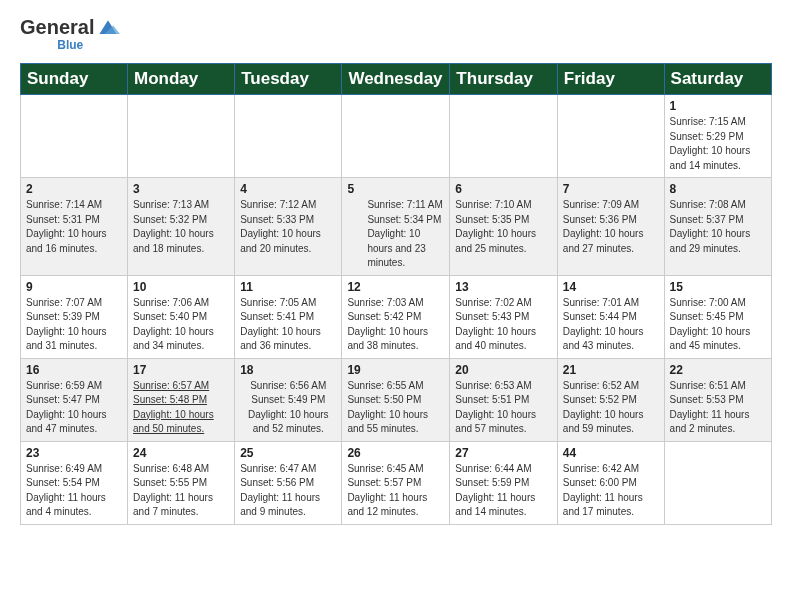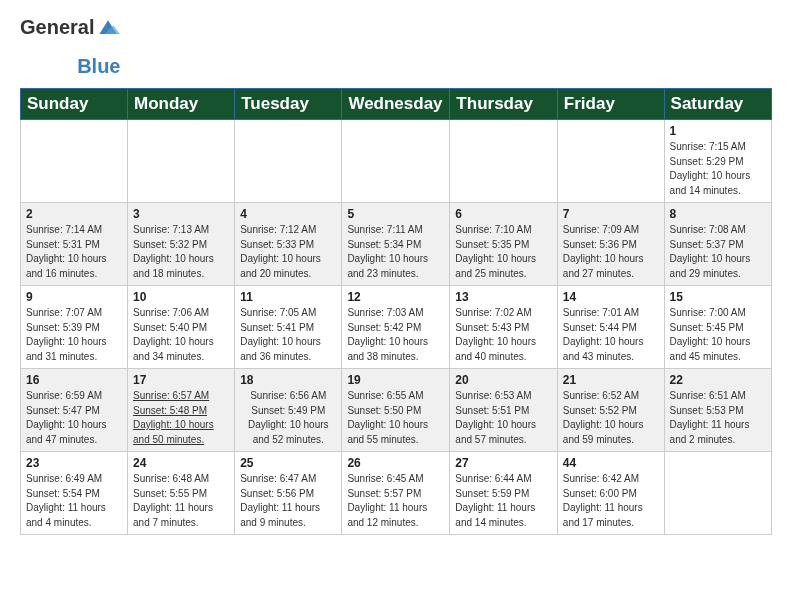"General" .logo { align-items: flex-end -> center; gap: 20px -> none }
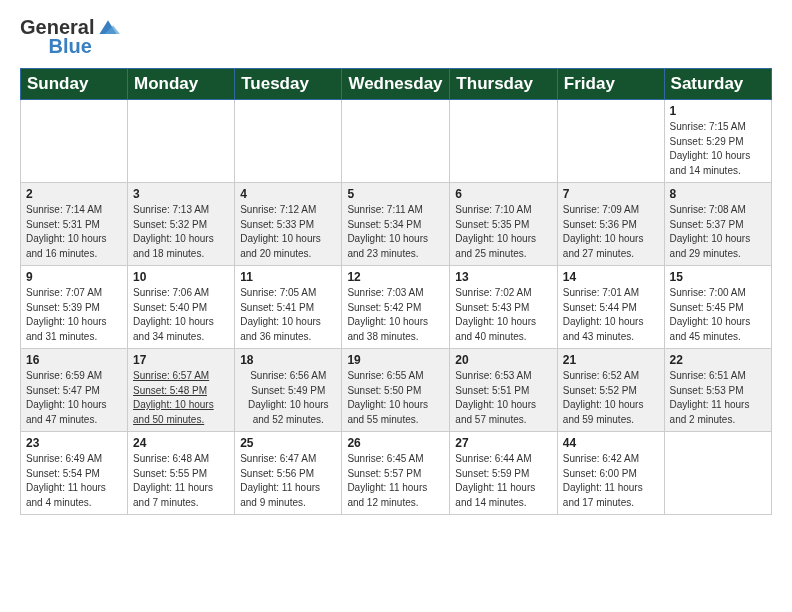"Blue" span.logo-blue { font-size: 20px -> 12px }
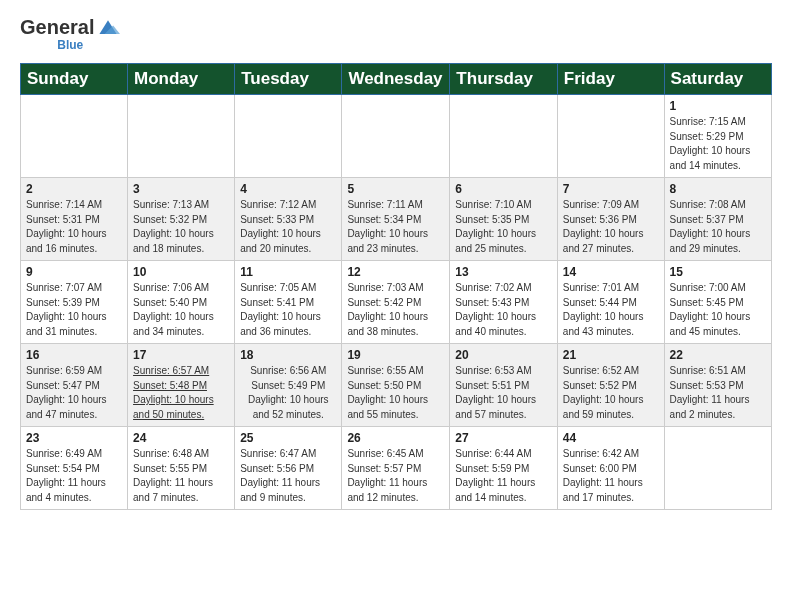"Sunrise: 7:11 AM" div.day-info { margin-left: none -> 20px }
